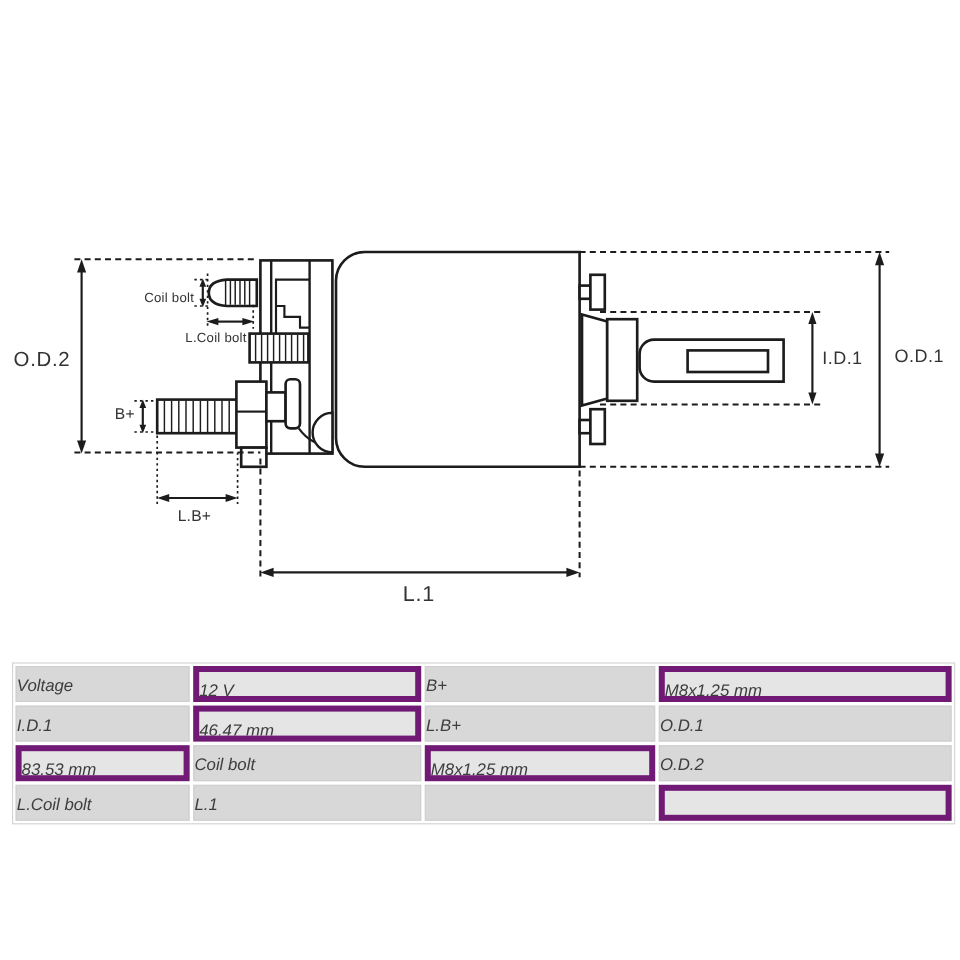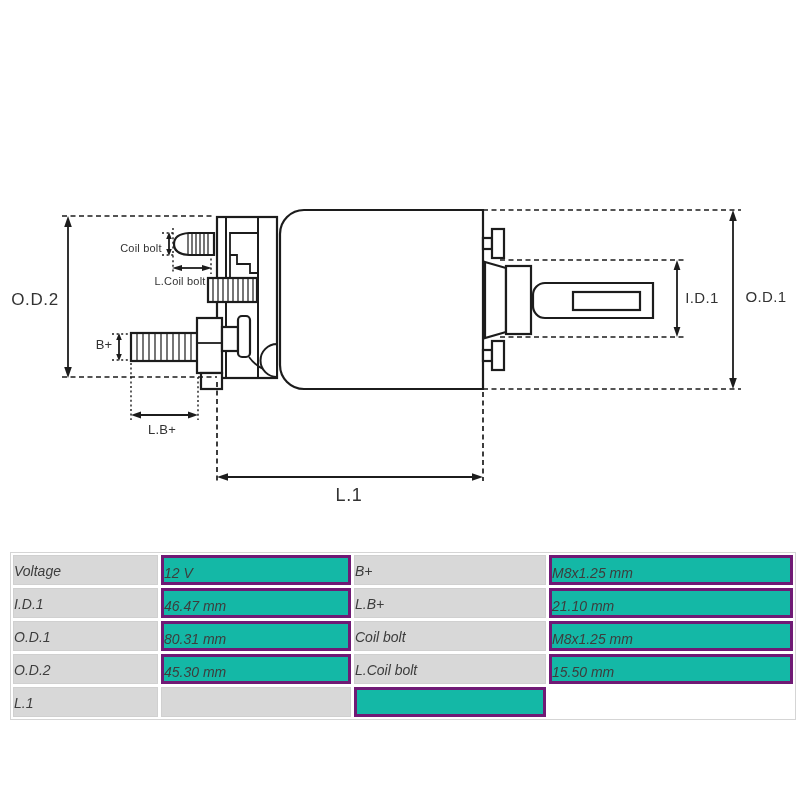"12 V" .val { background: #14b8a6 -> #e5e5e5; border: 3px solid #701a75 -> 5px solid #701a75 }
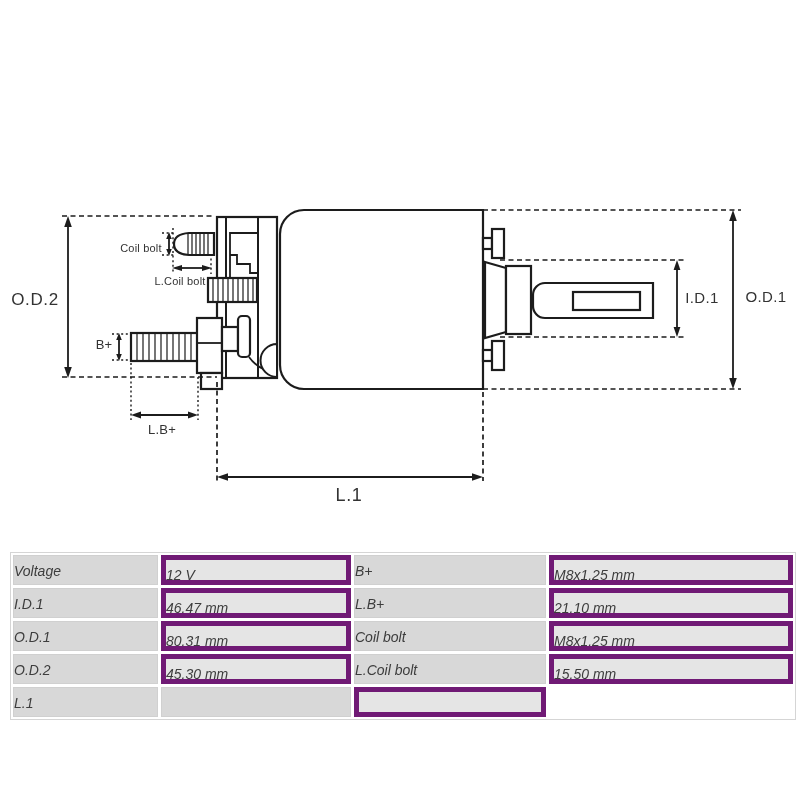"21.10 mm" div.cell { html: <div>21.10 mm</div> -> none }
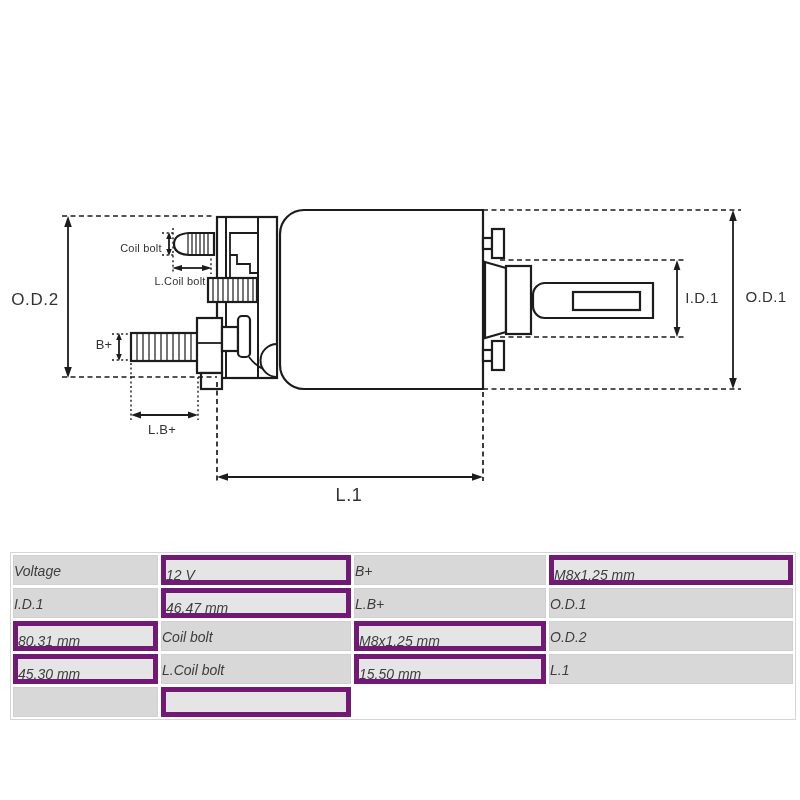"80.31 mm" div.cell { text: 80.31 -> 83.53 }
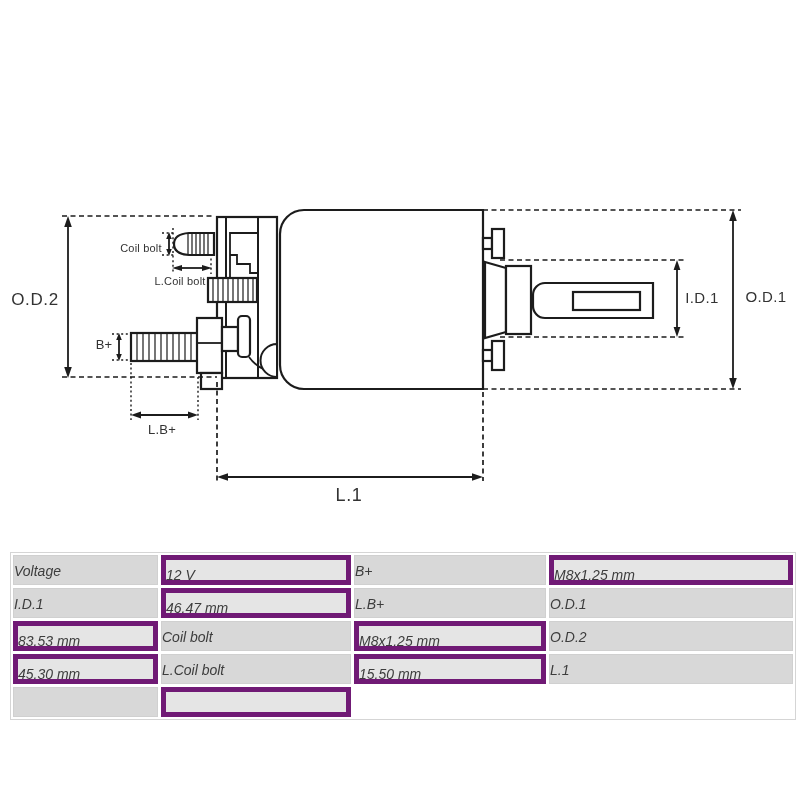"45.30 mm" div.cell { html: <div>45.30 mm</div> -> none }
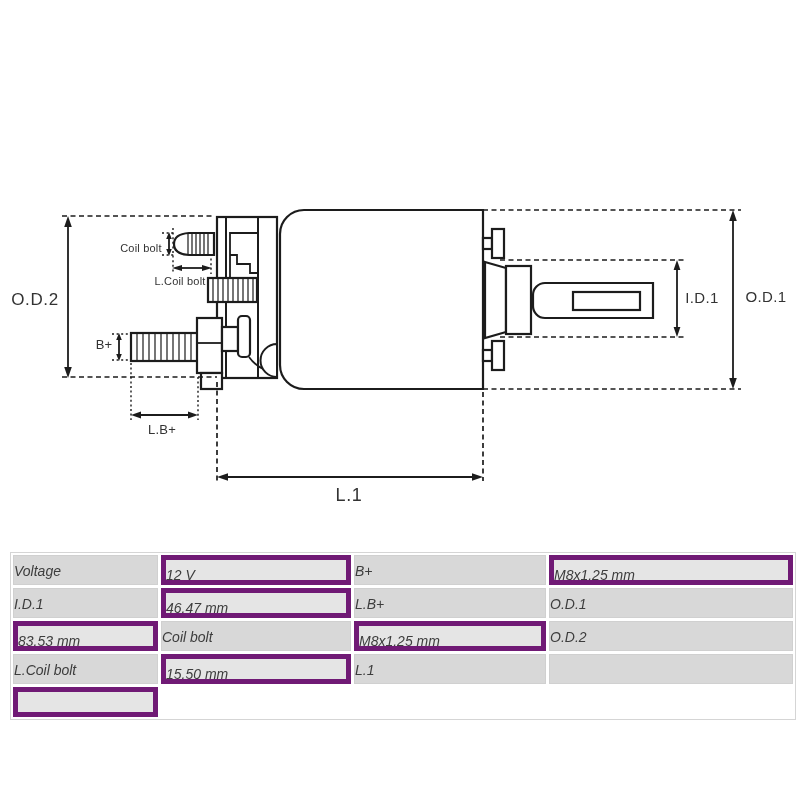"15.50 mm" div.cell { html: <div>15.50 mm</div> -> none }
